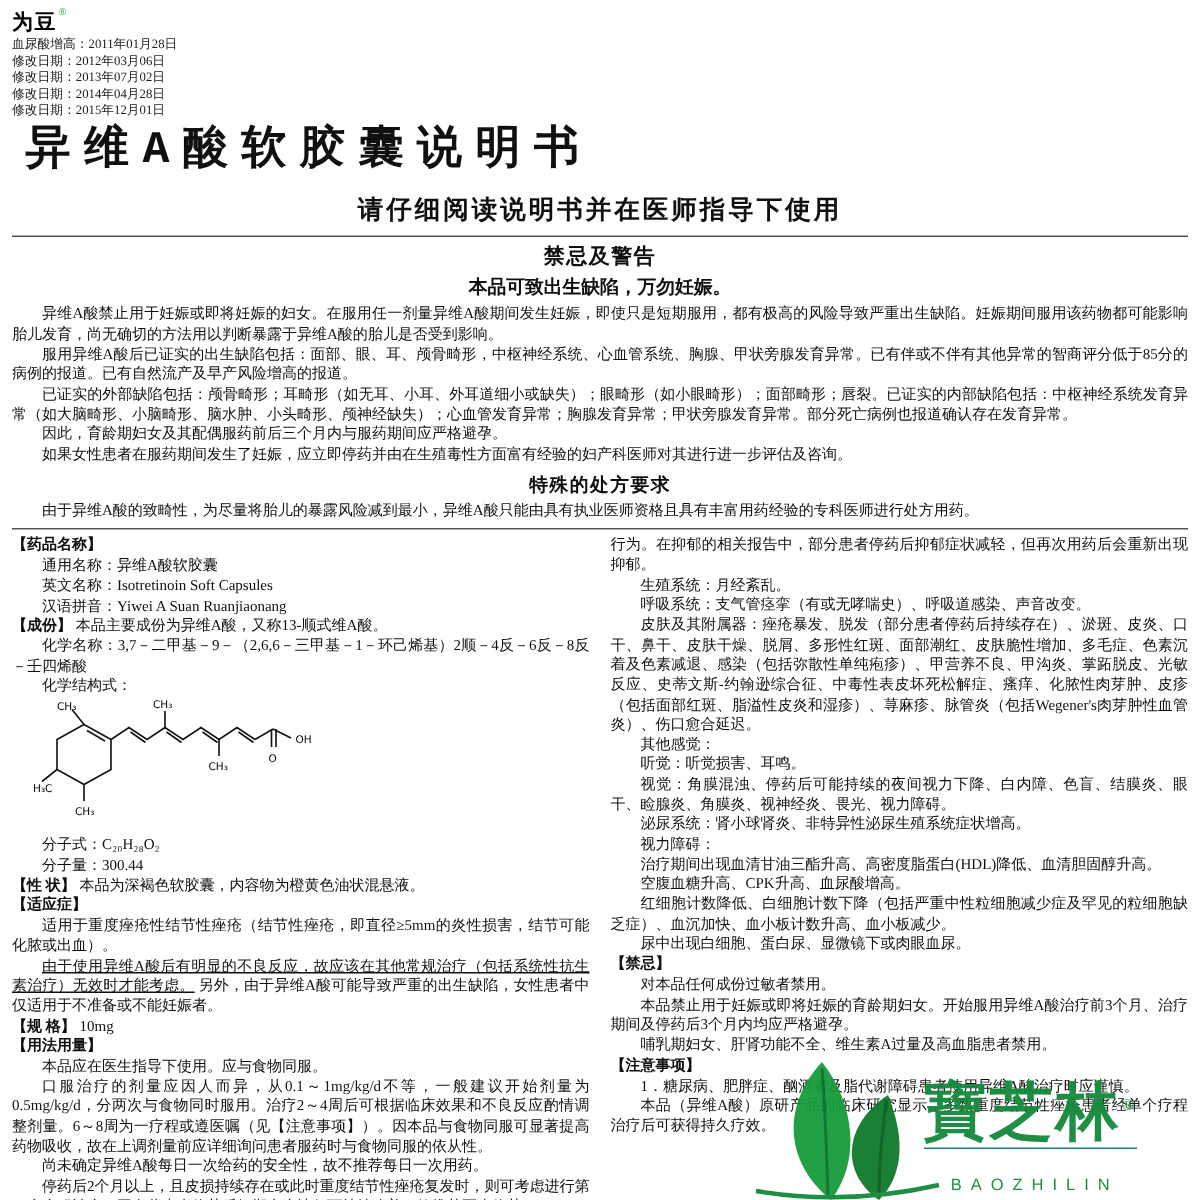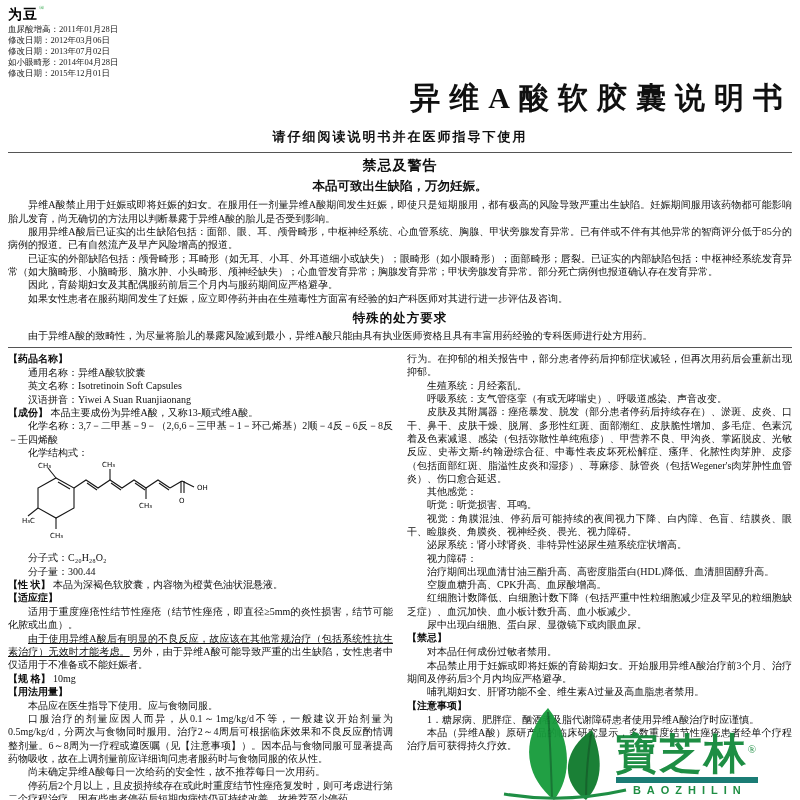"如小眼畸形：2014年04月28日" div { text: 如小眼畸形 -> 修改日期 }
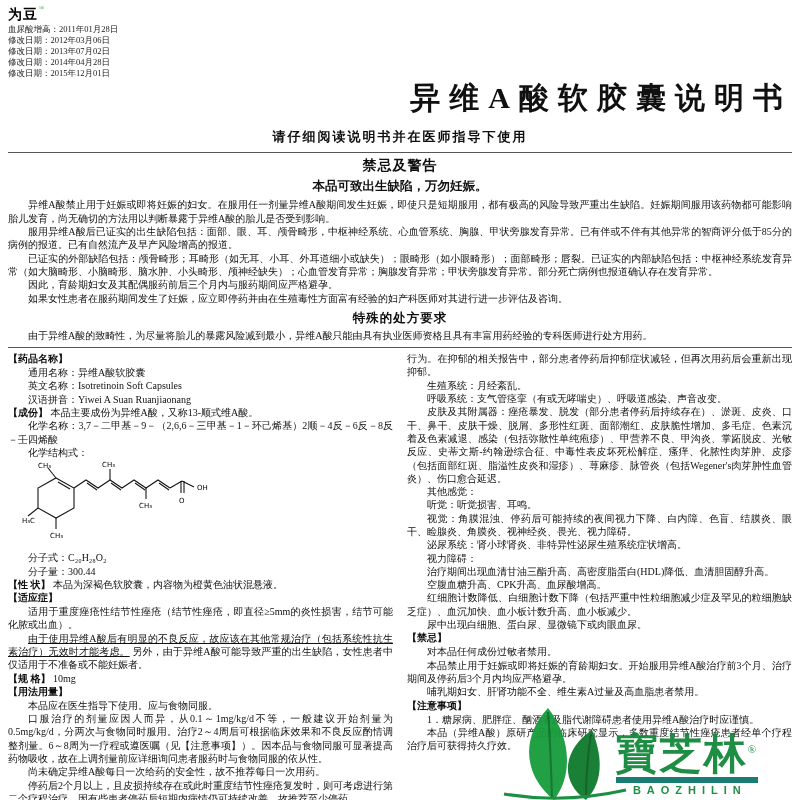"异维A酸软胶囊说明书" .title { font-family: Liberation Serif, serif -> Liberation Mono, monospace; text-align: right -> left }
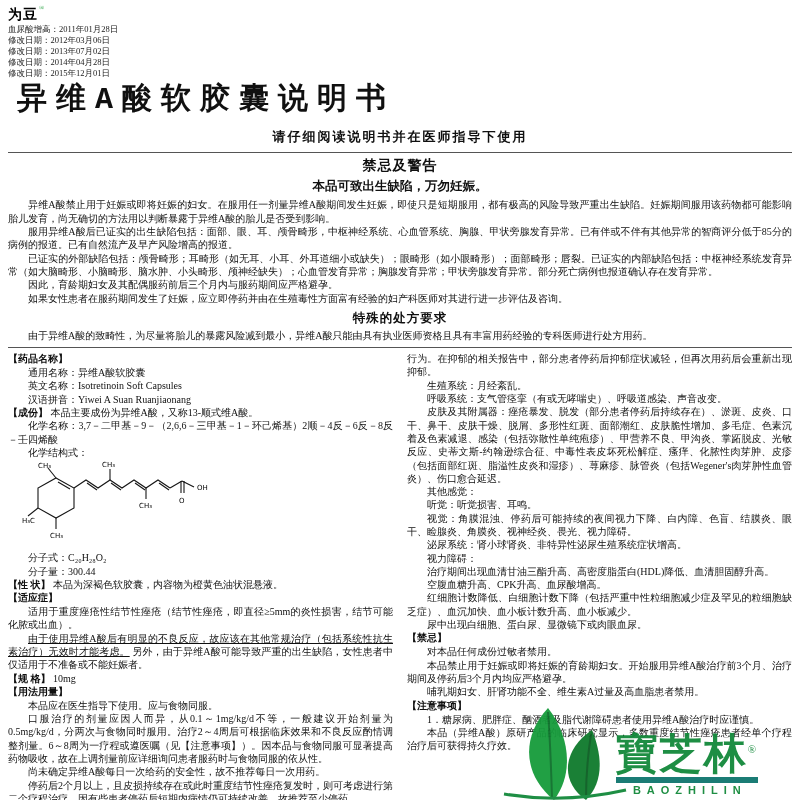"请仔细阅读说明书并在医师指导下使用" .subtitle { font-size: 13px -> 17px }
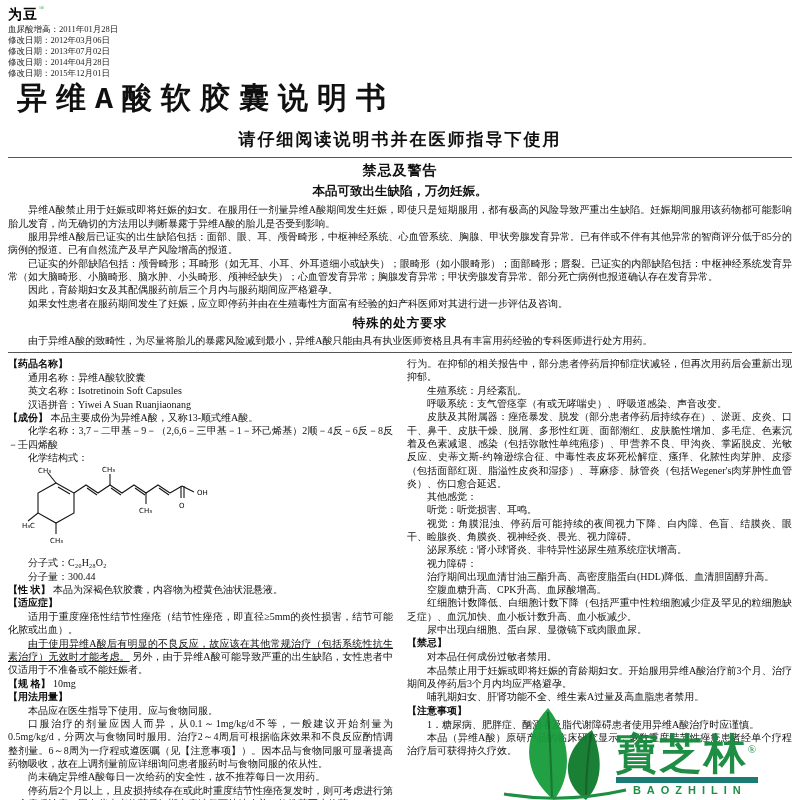"BAOZHILIN" .wm-en { border-top: 6px solid #0f766e -> 1px solid #0f766e; font-weight: bold -> normal; padding-top: 1px -> 18px }
